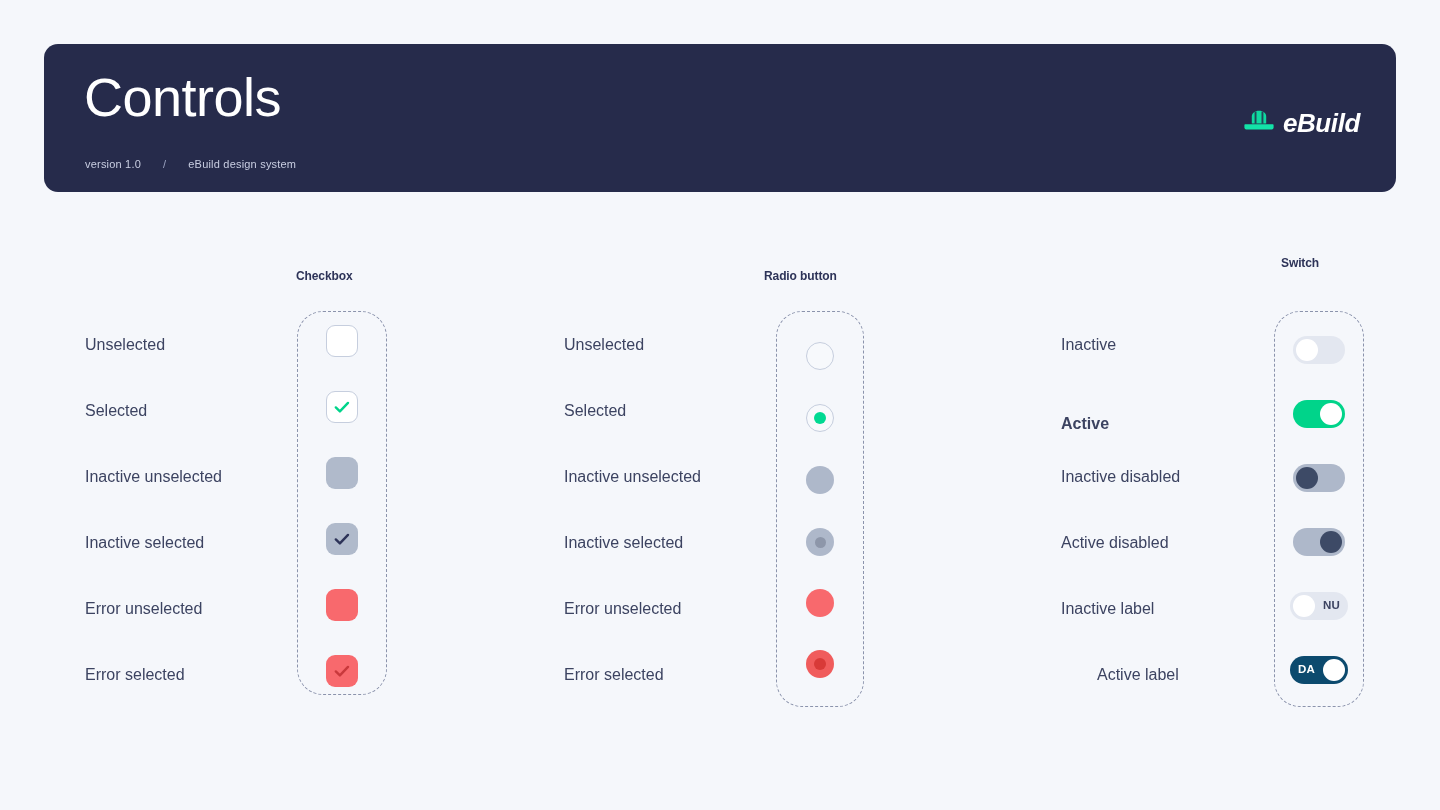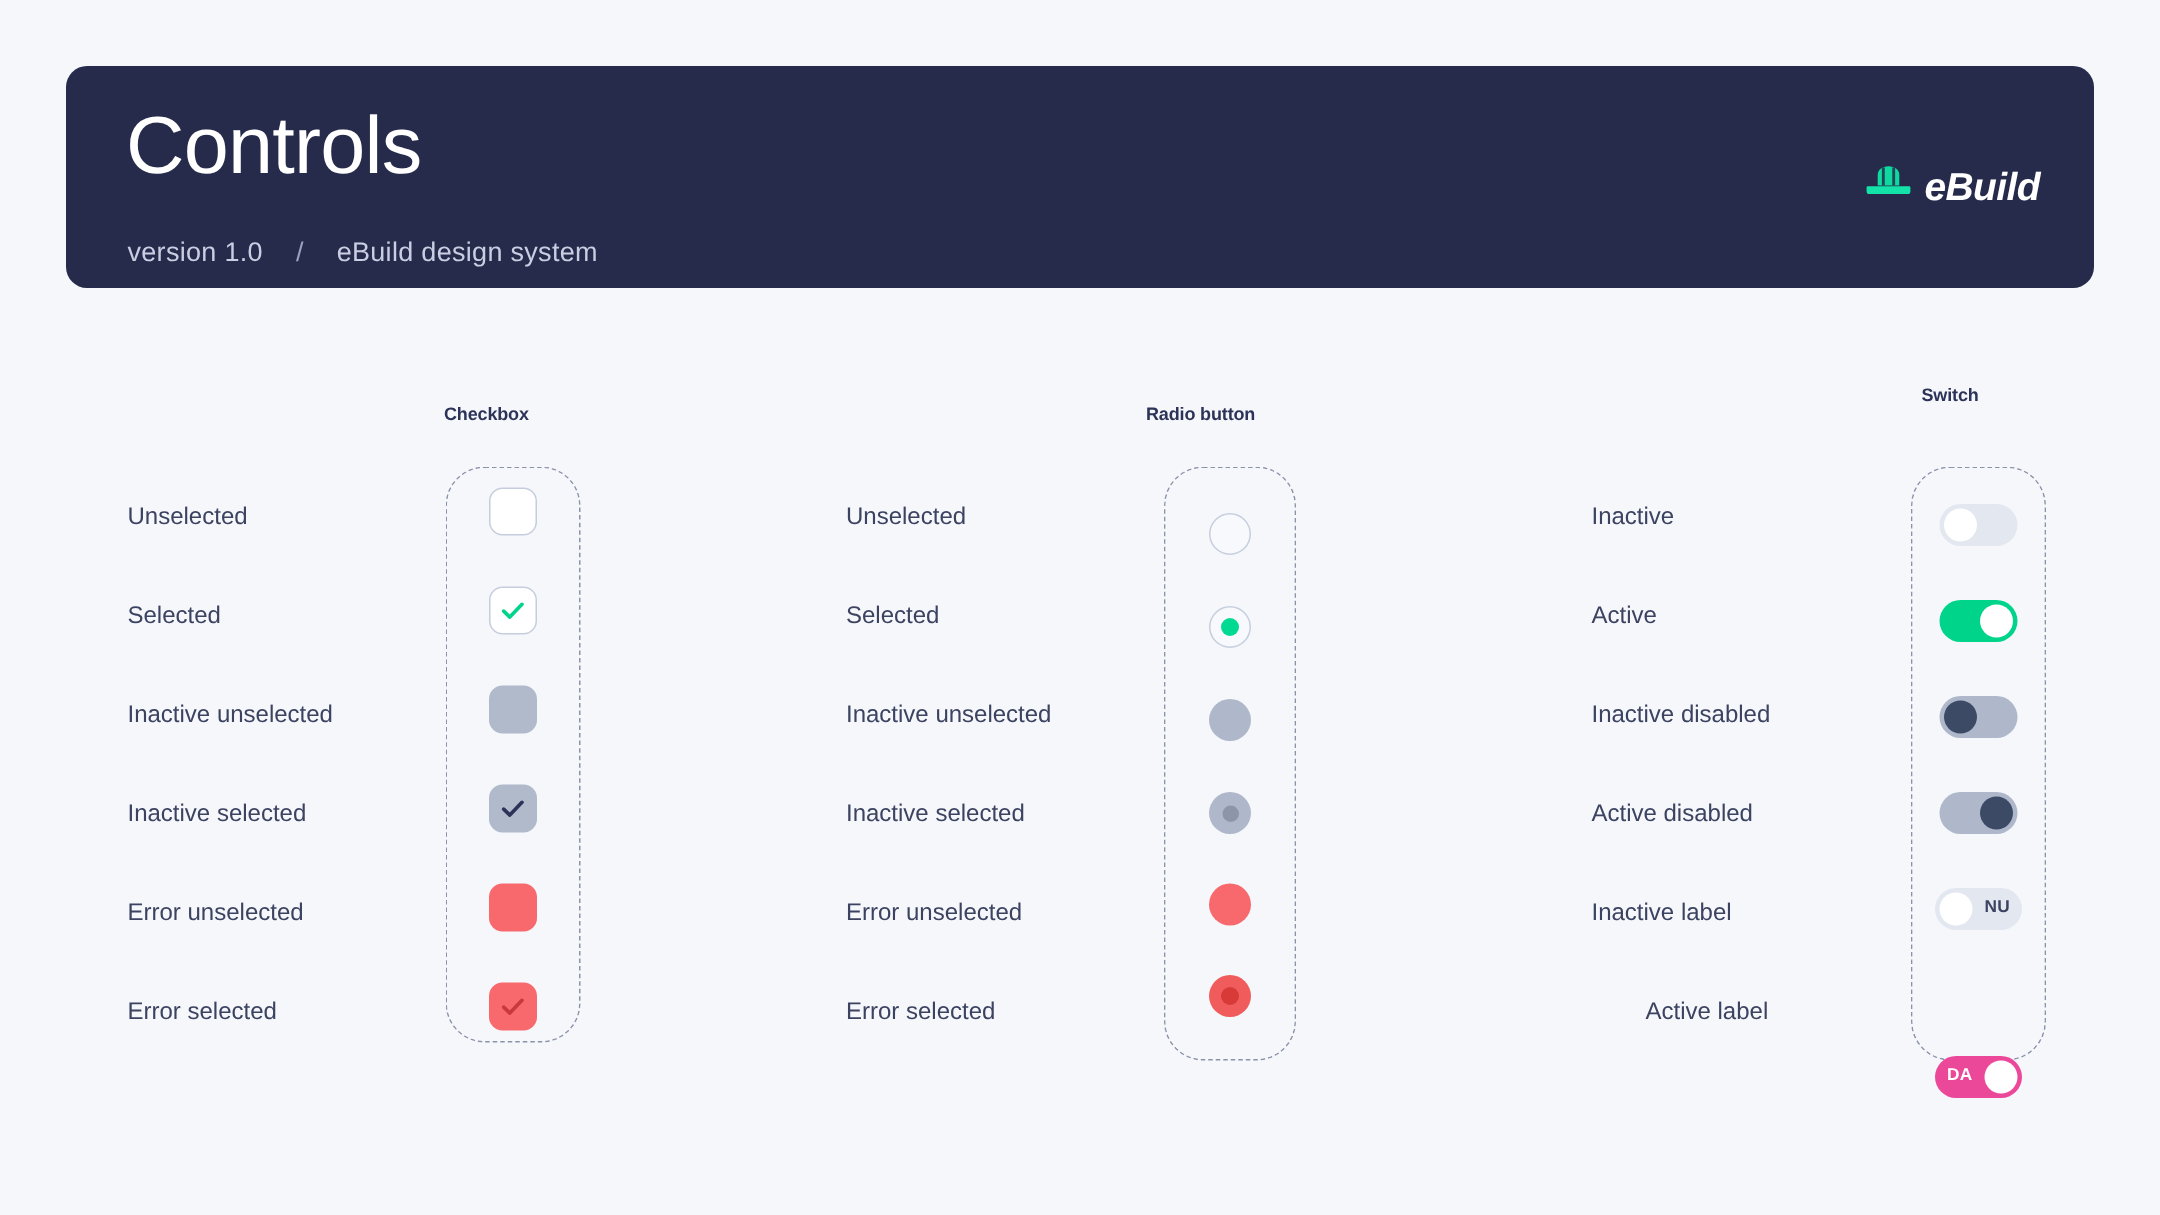"version 1.0" .banner-meta { font-size: 18px -> 11px }
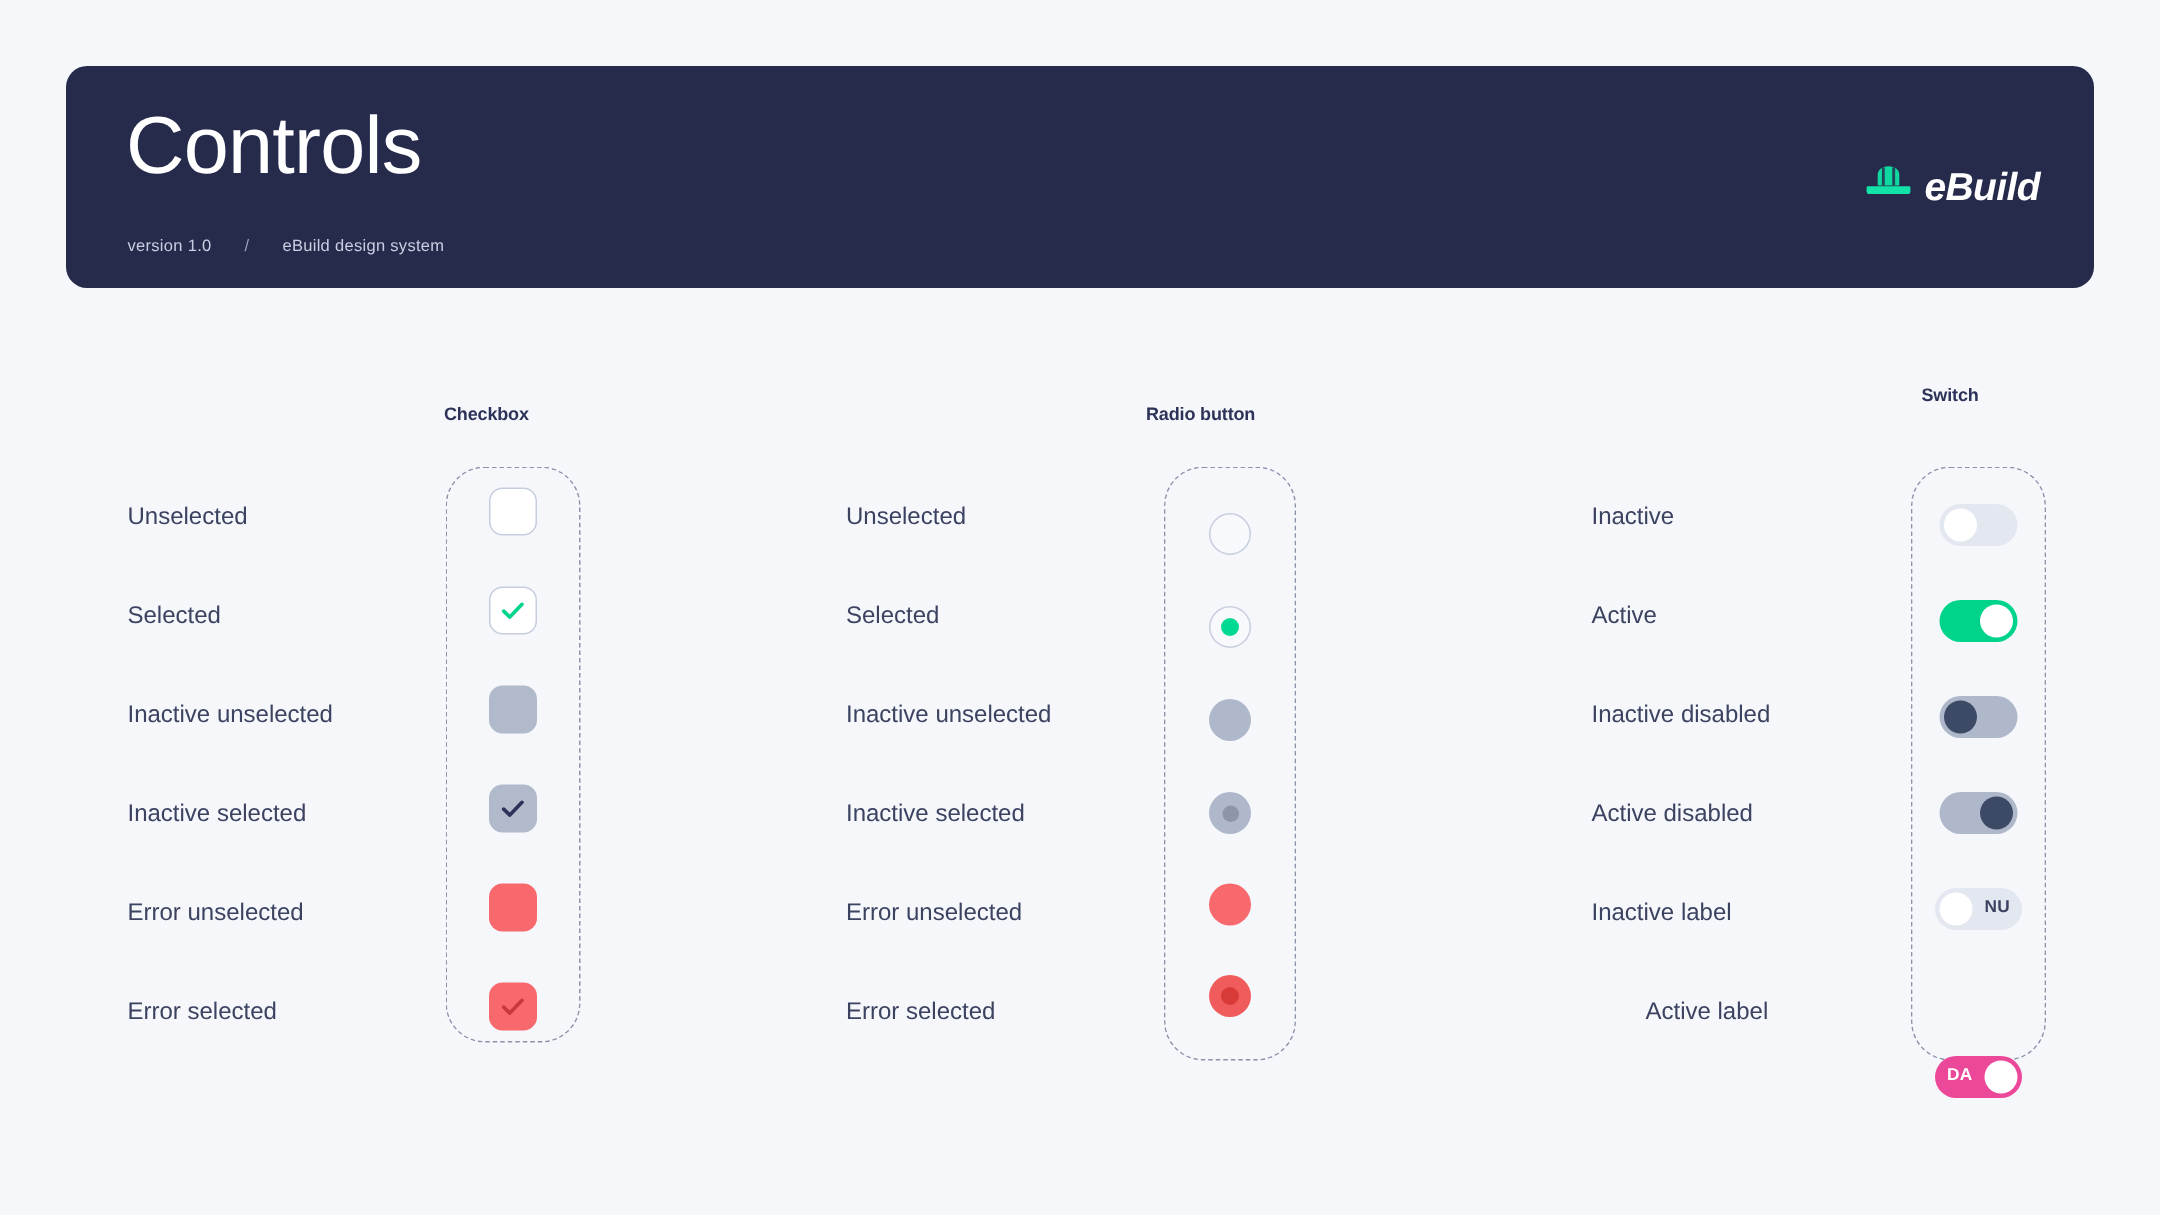"Active" div.row-label { font-weight: none -> bold; top: 403px -> 416px }
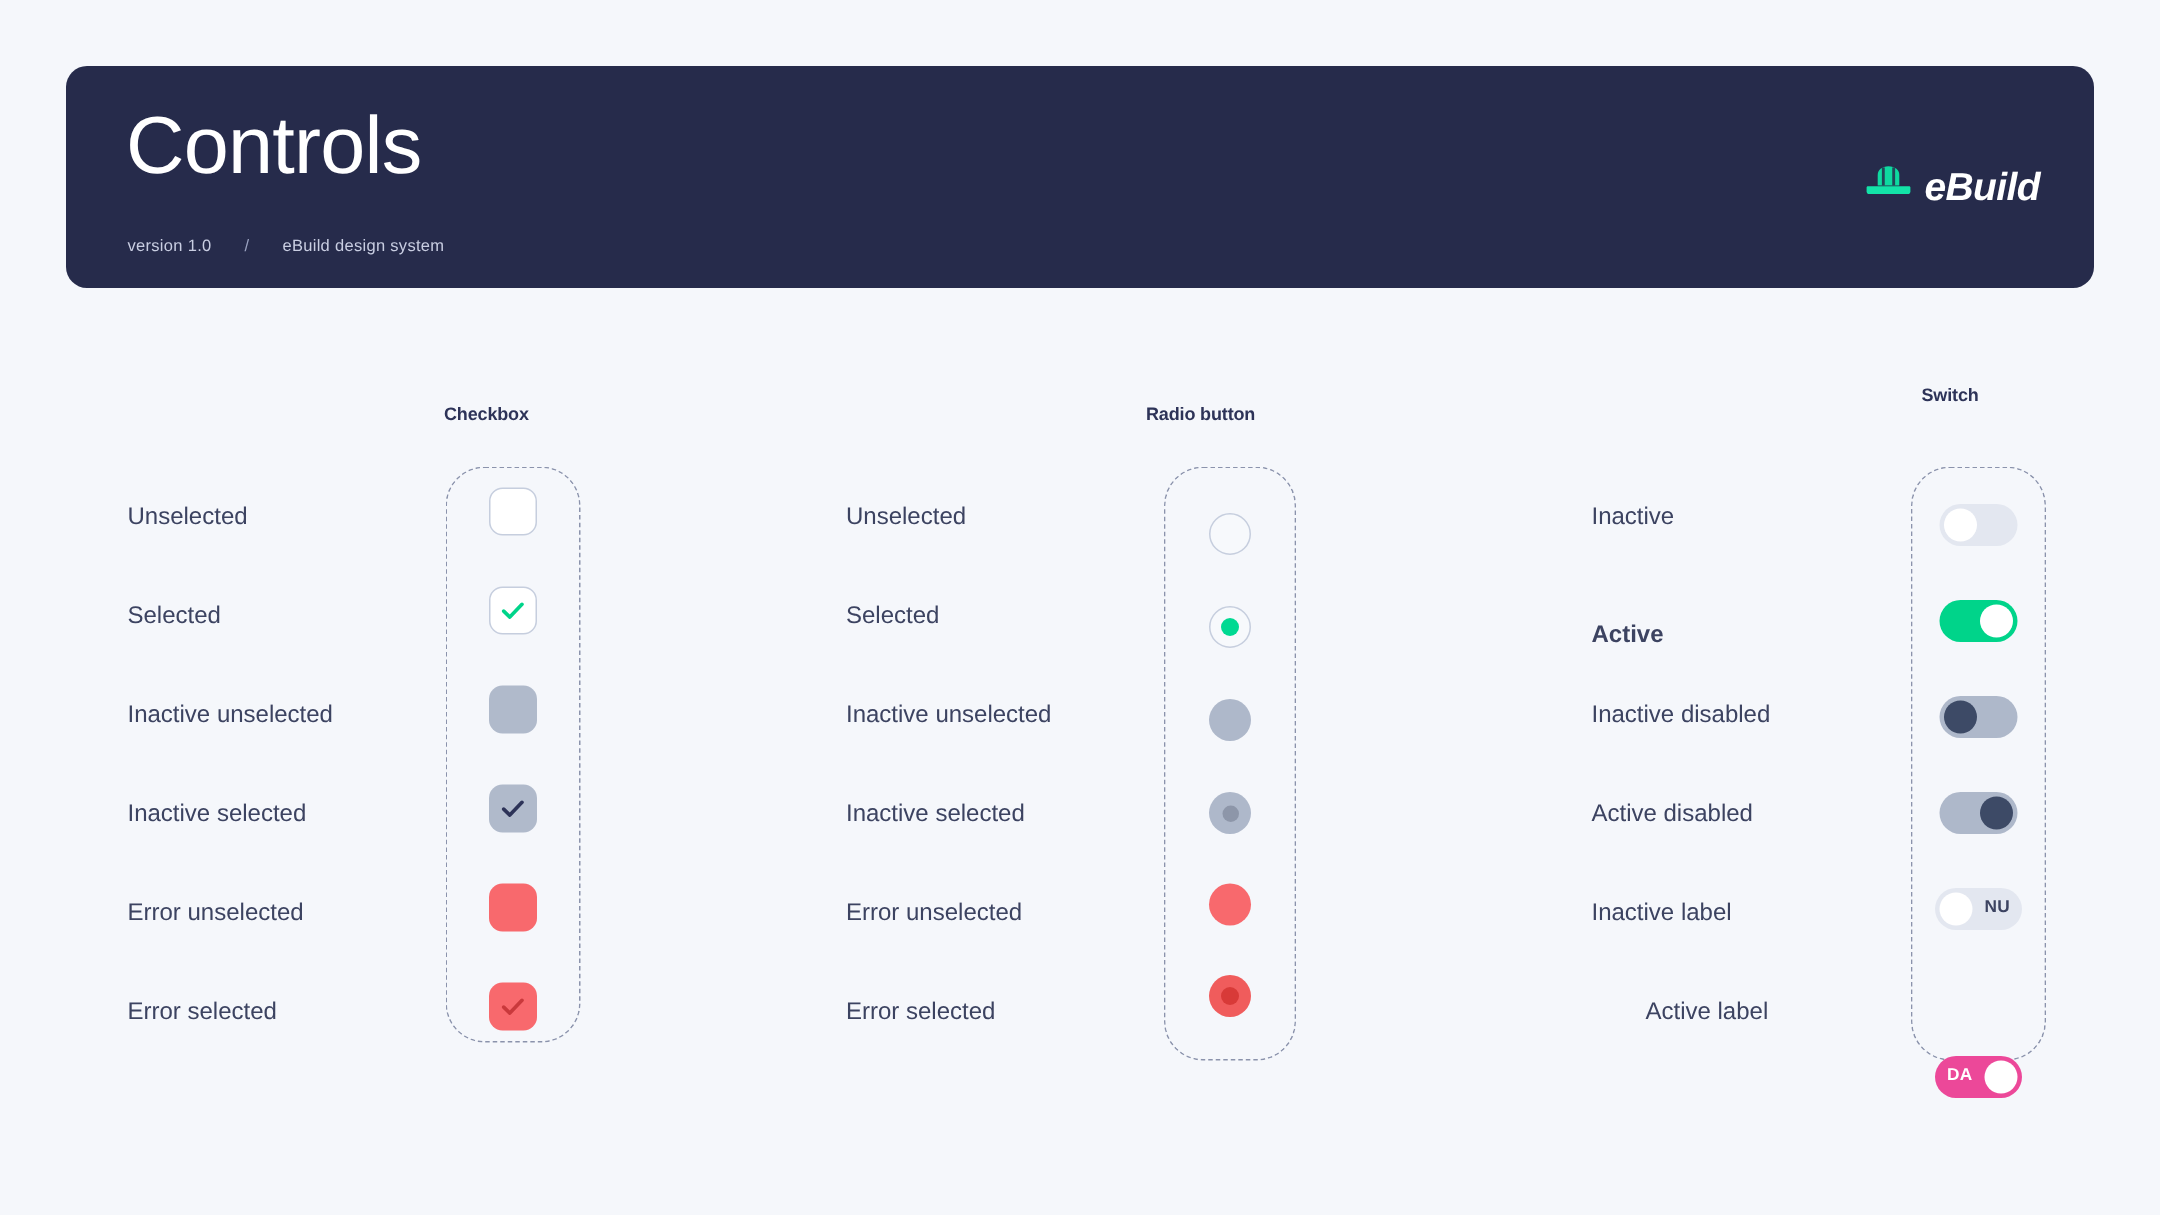"DA" .sw--active-label { background: #ec4899 -> #0c4a6e; margin-top: 48px -> none }
